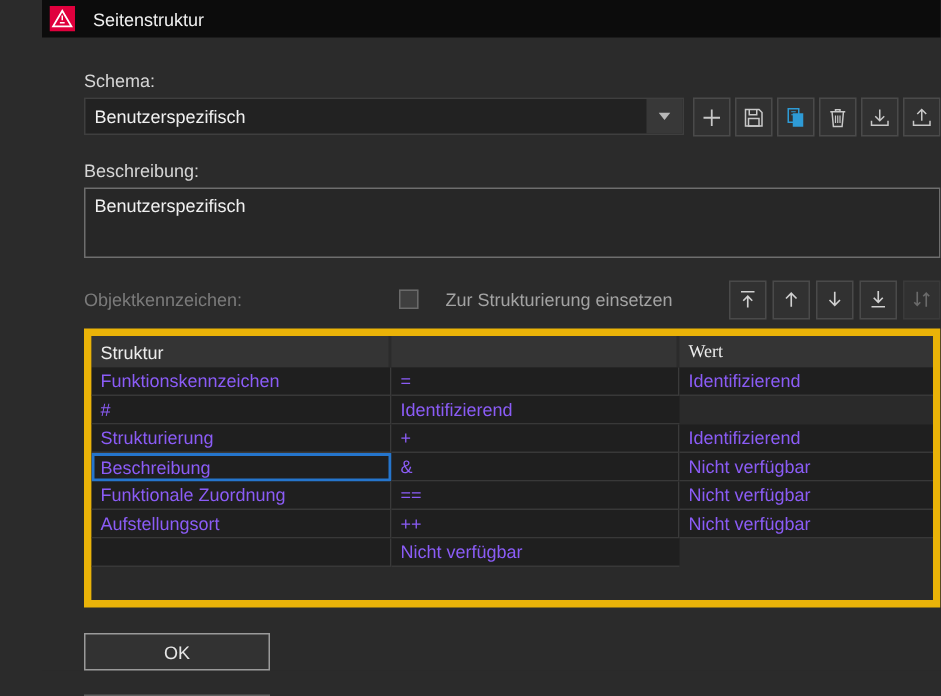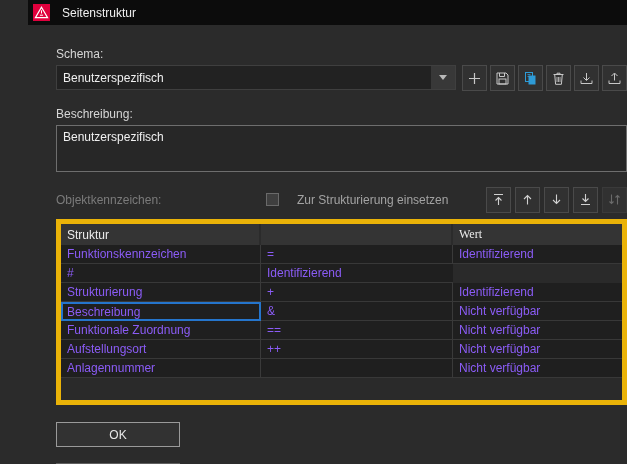"Anlagennummer" div.tcell { html: <div>Anlagennummer</div> -> none }
